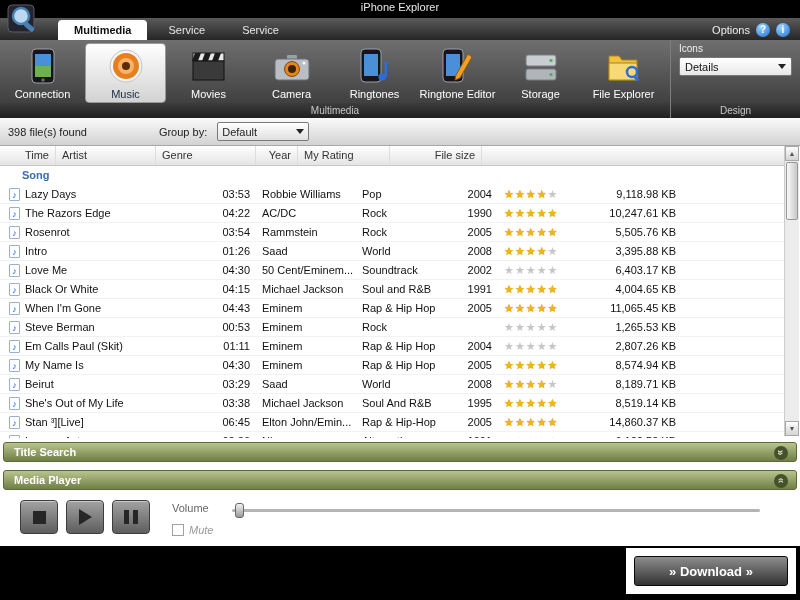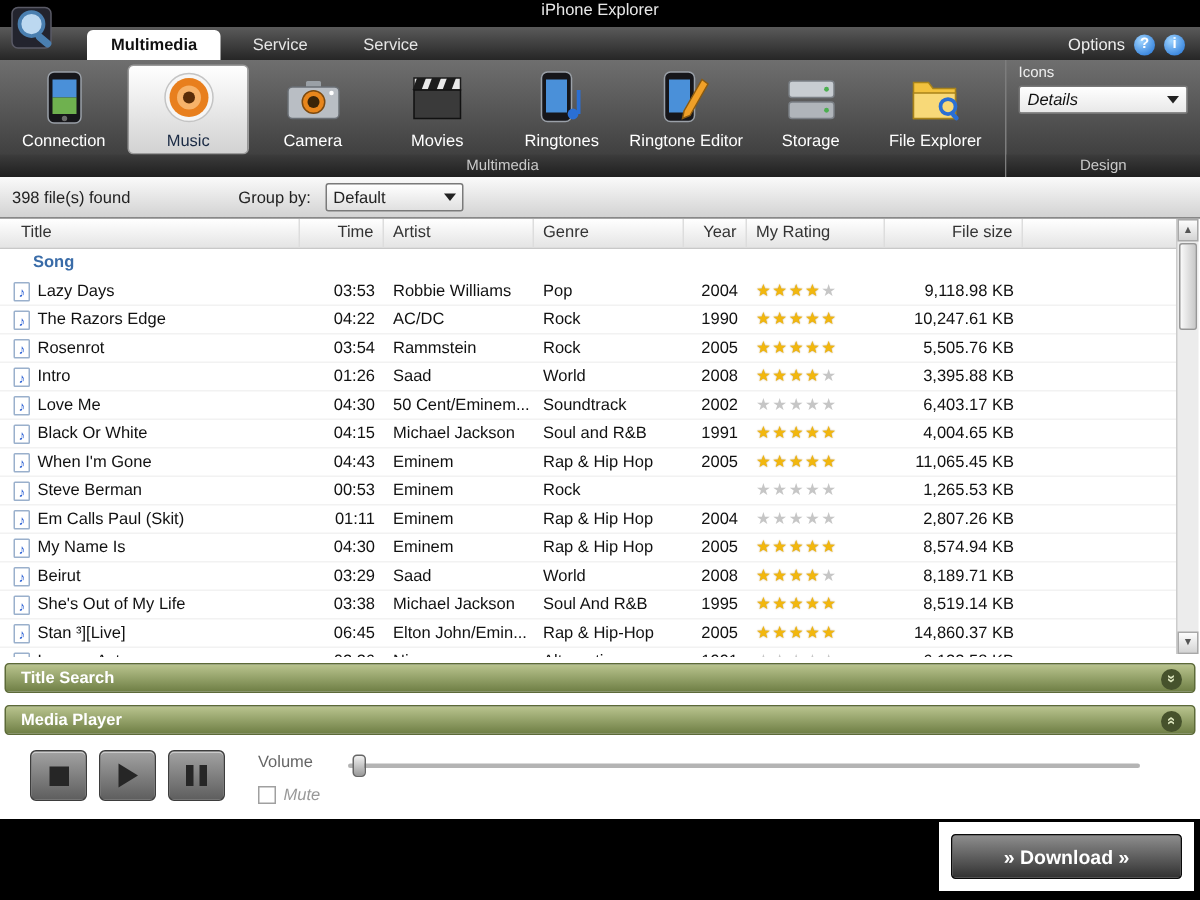"Details" .view-select { font-style: italic -> none }
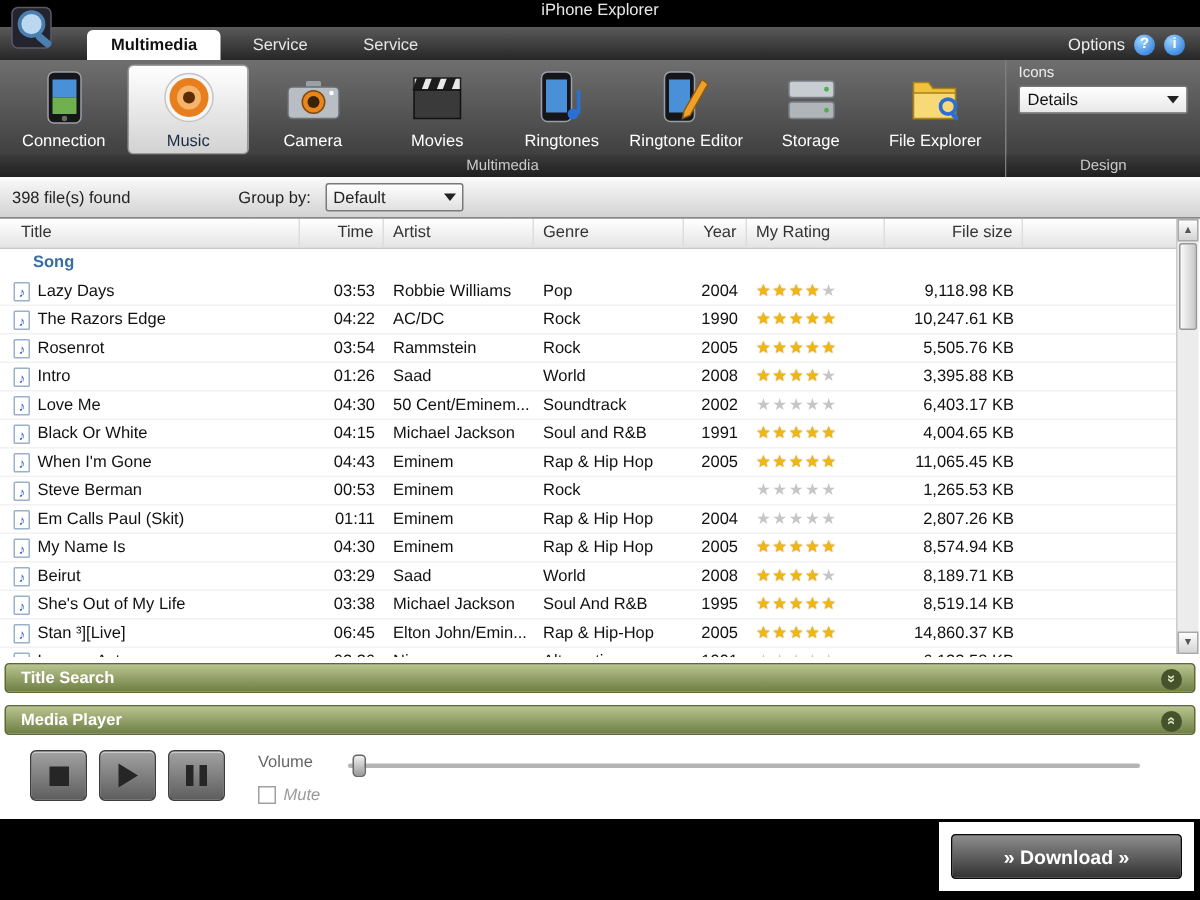"Camera" div.ribbon-btn { order: before "Movies" -> after "Movies" }
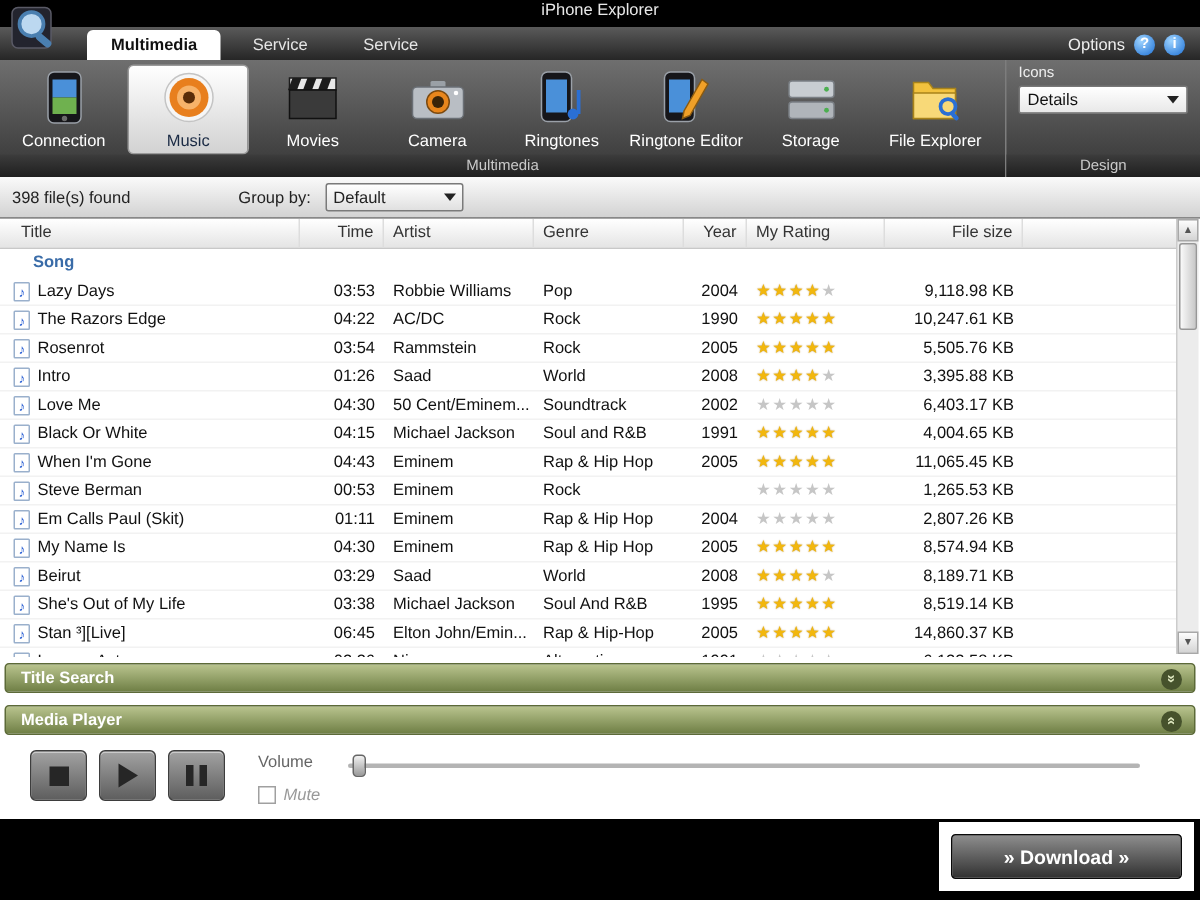"Title" div.th { html: <div>Title</div> -> none }
